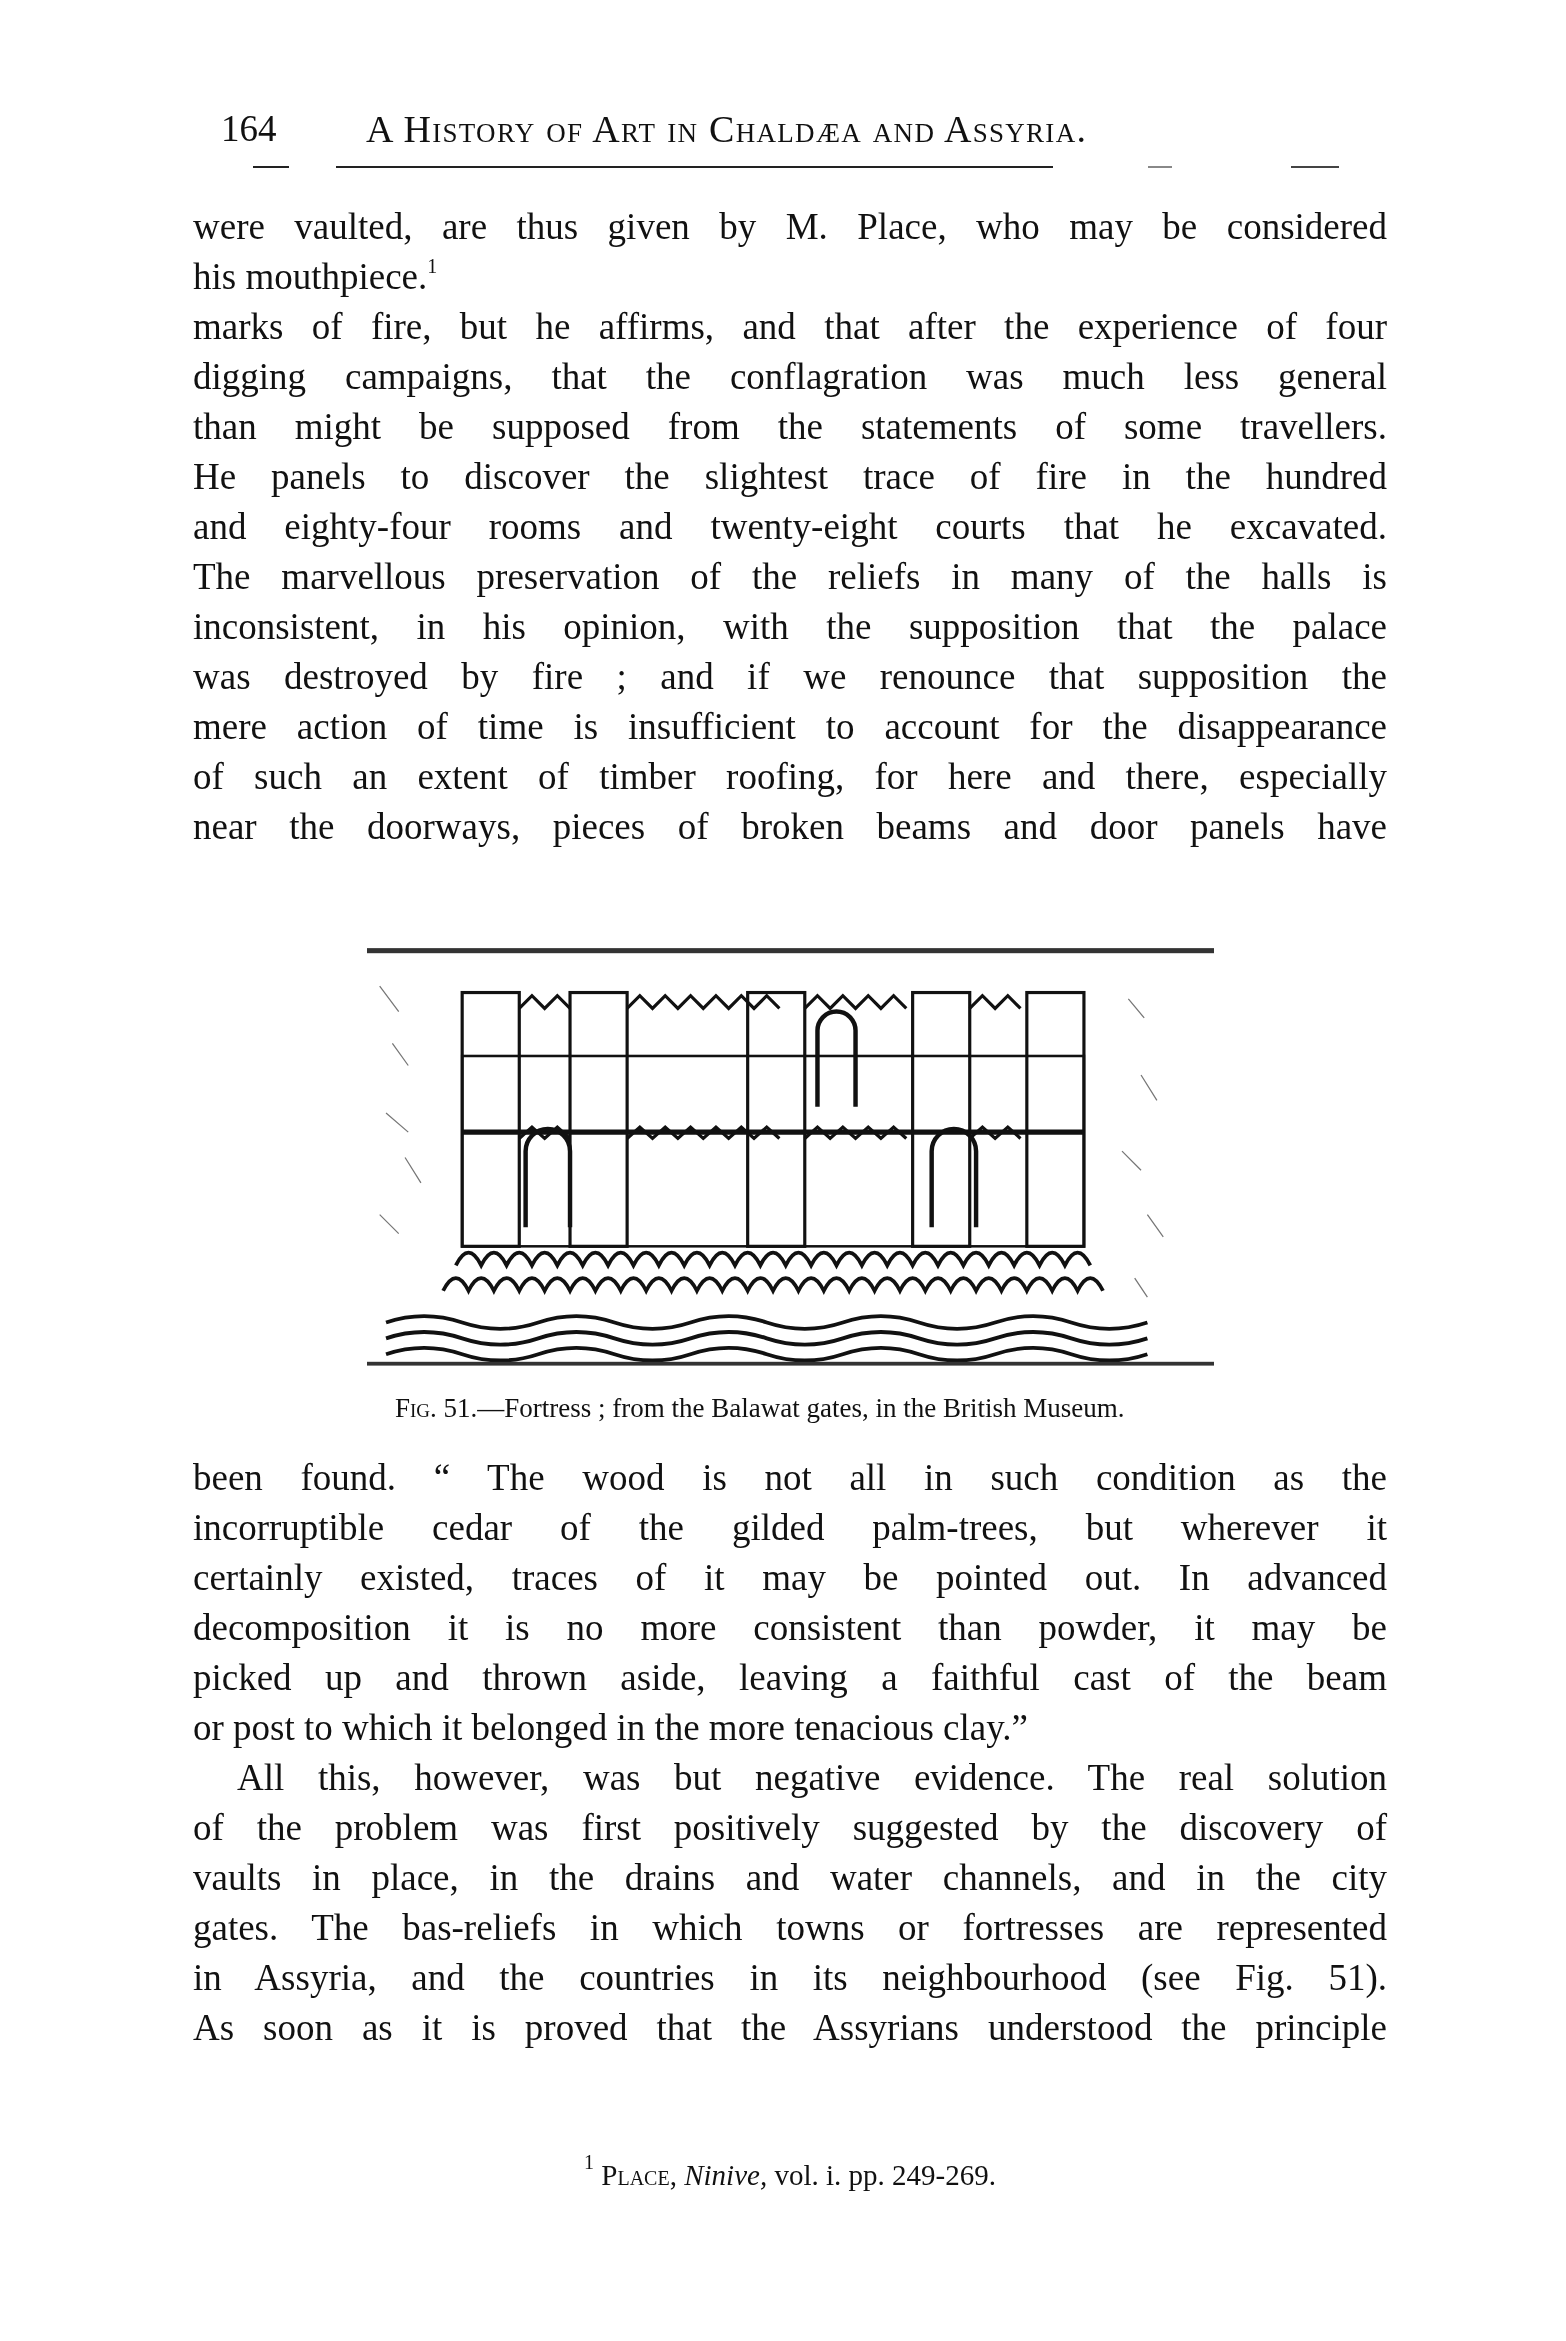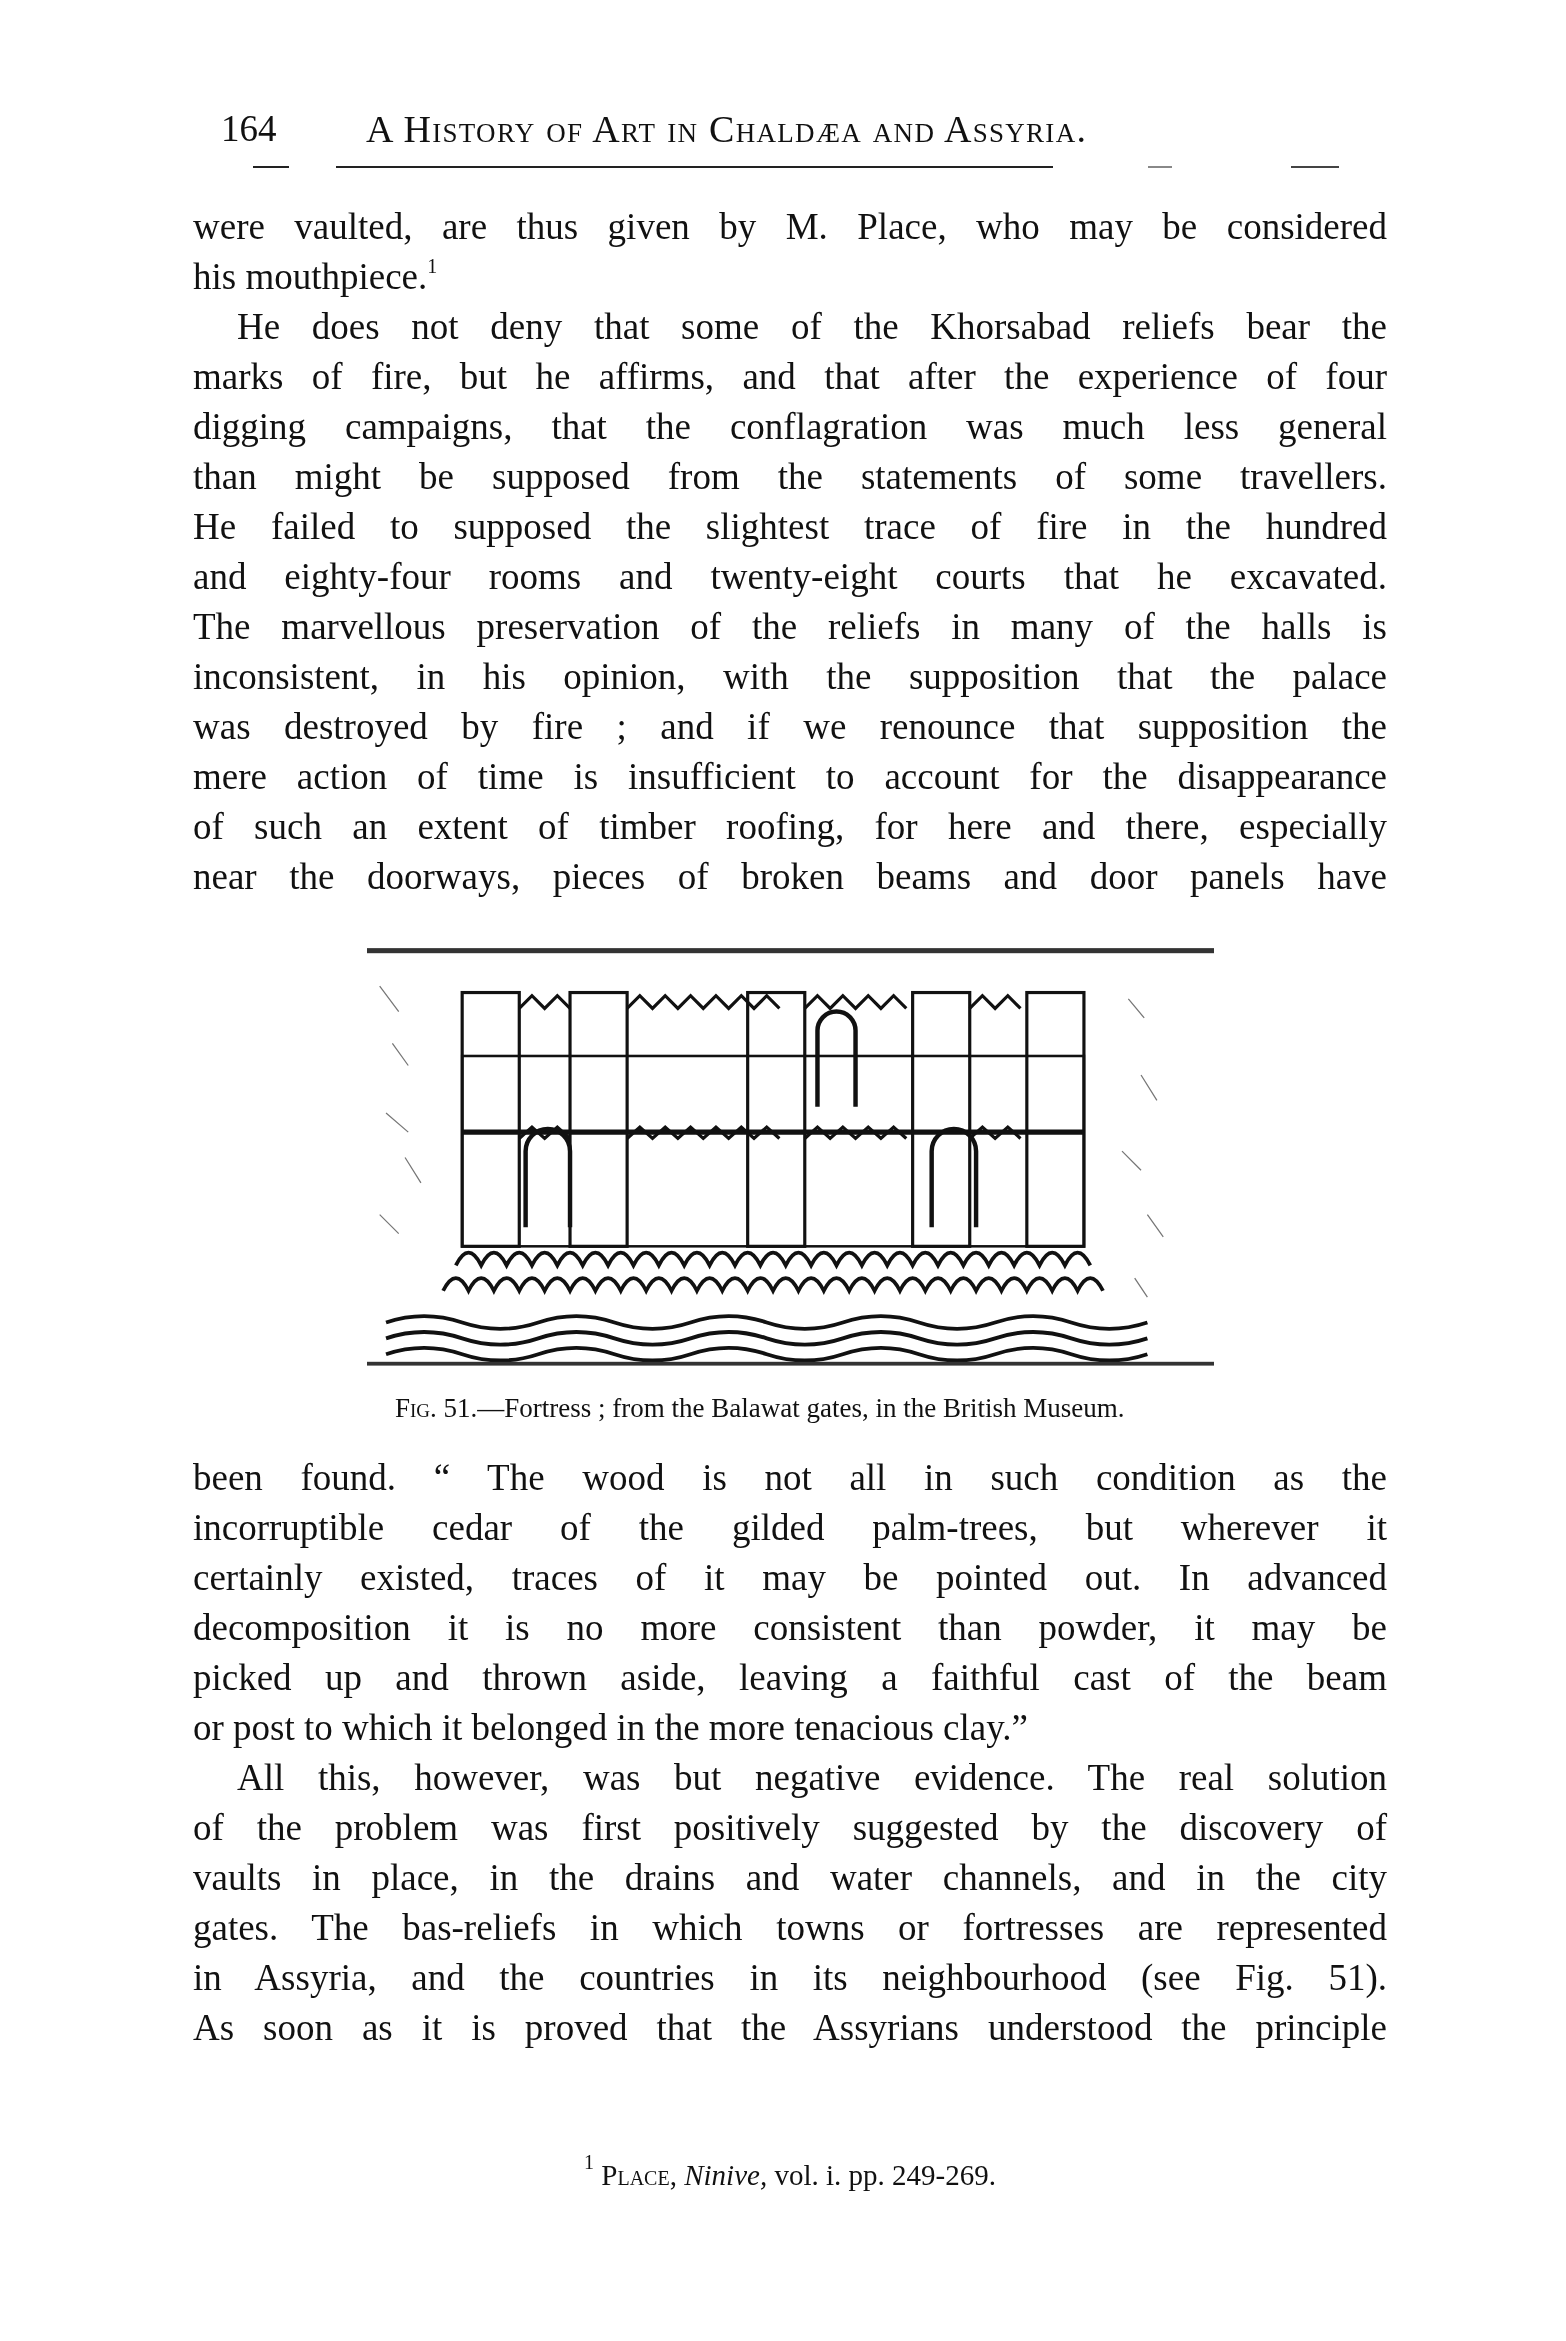"He does not deny that" span.line { html: <span>He does not deny that some of the Khorsabad reliefs bear the</span> -> none }
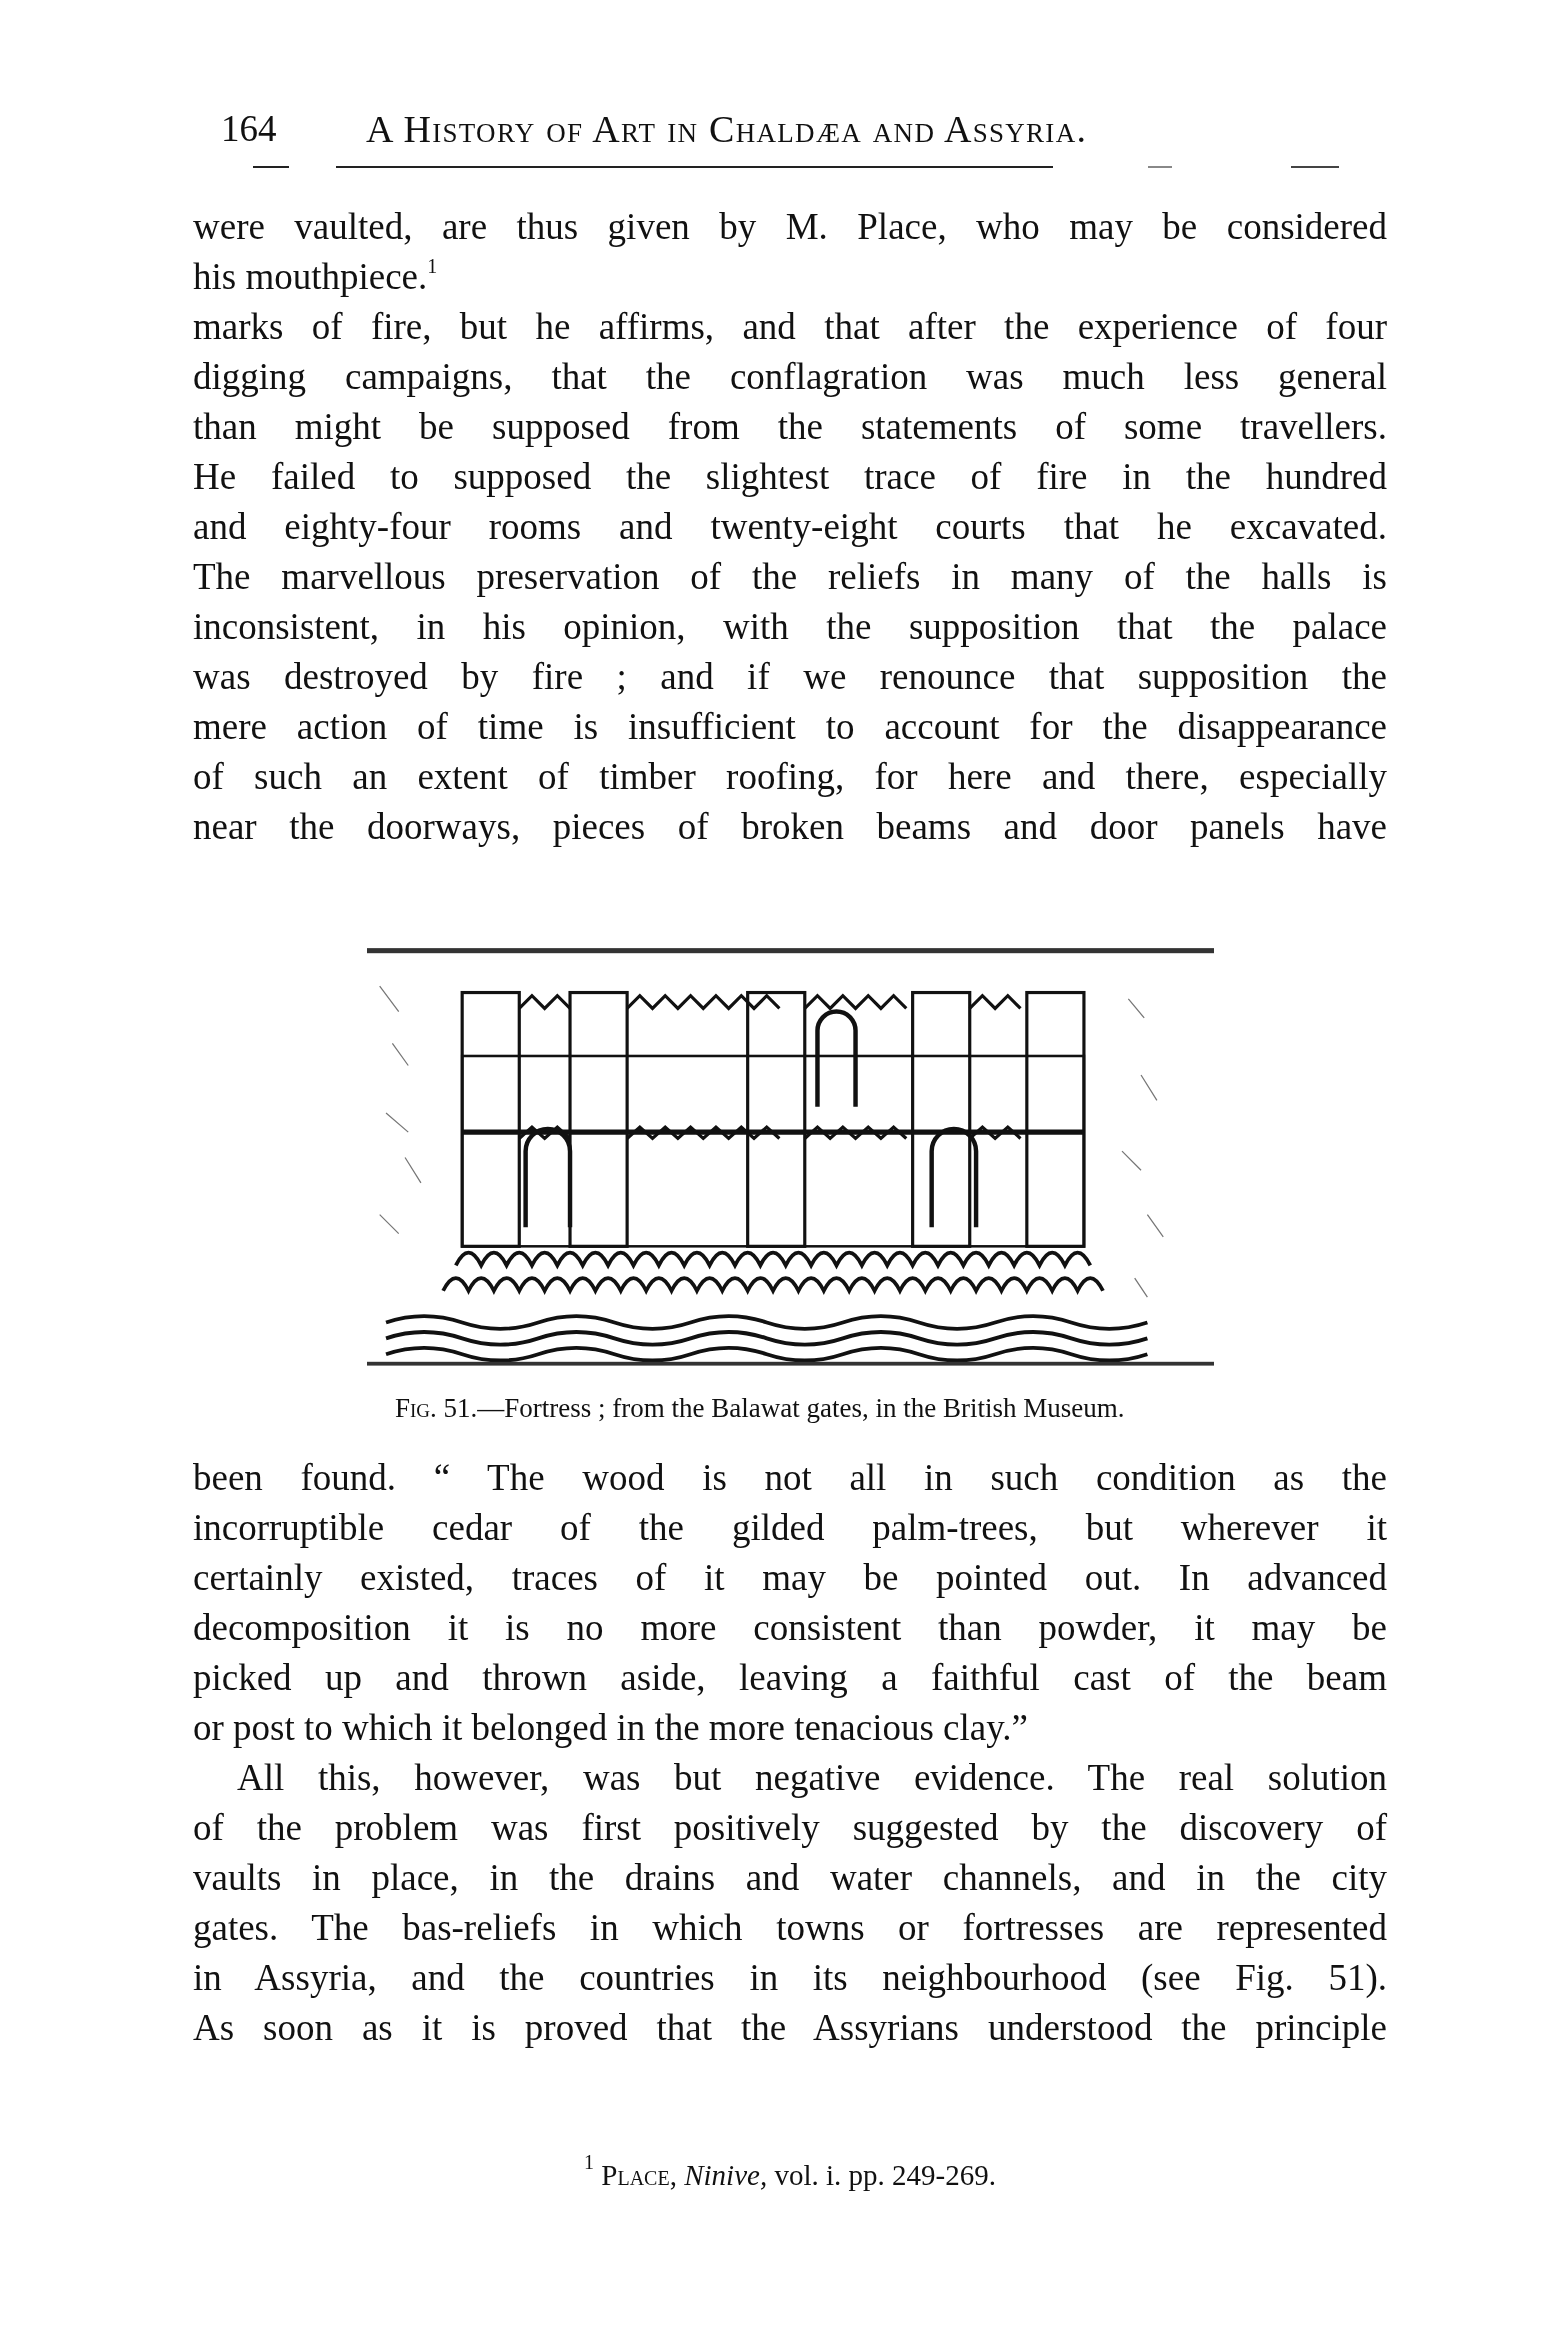"He failed to supposed the" span.line { text: failed to supposed -> panels to discover }
